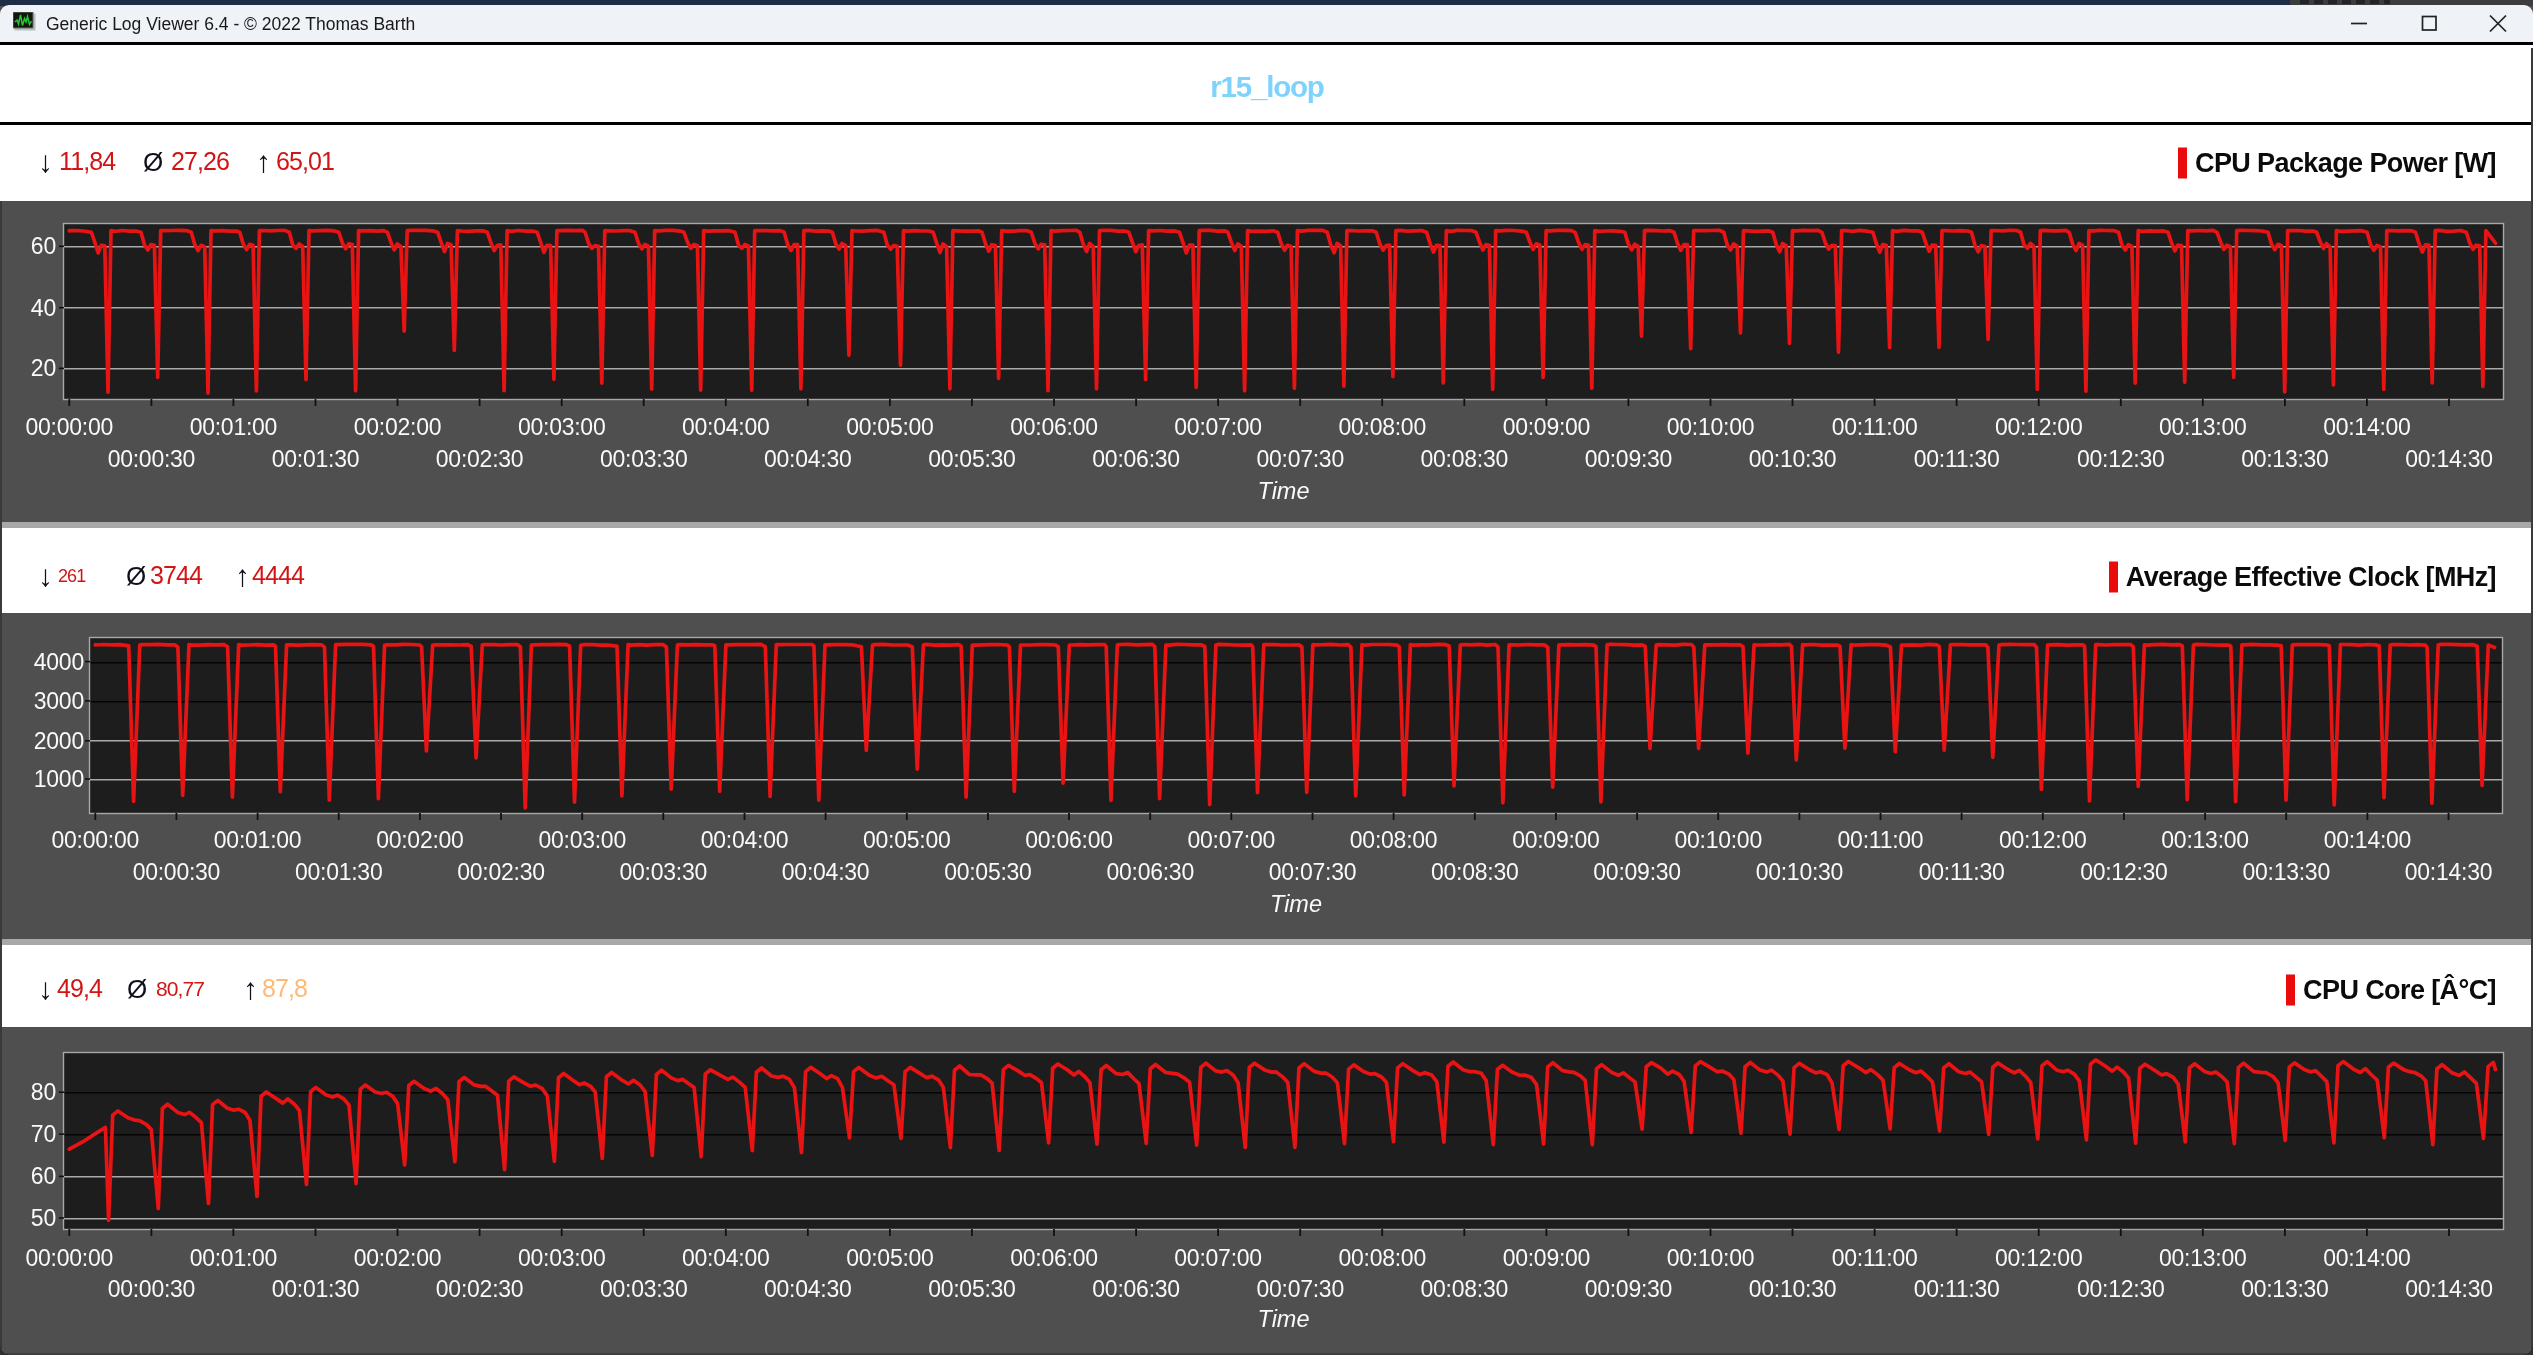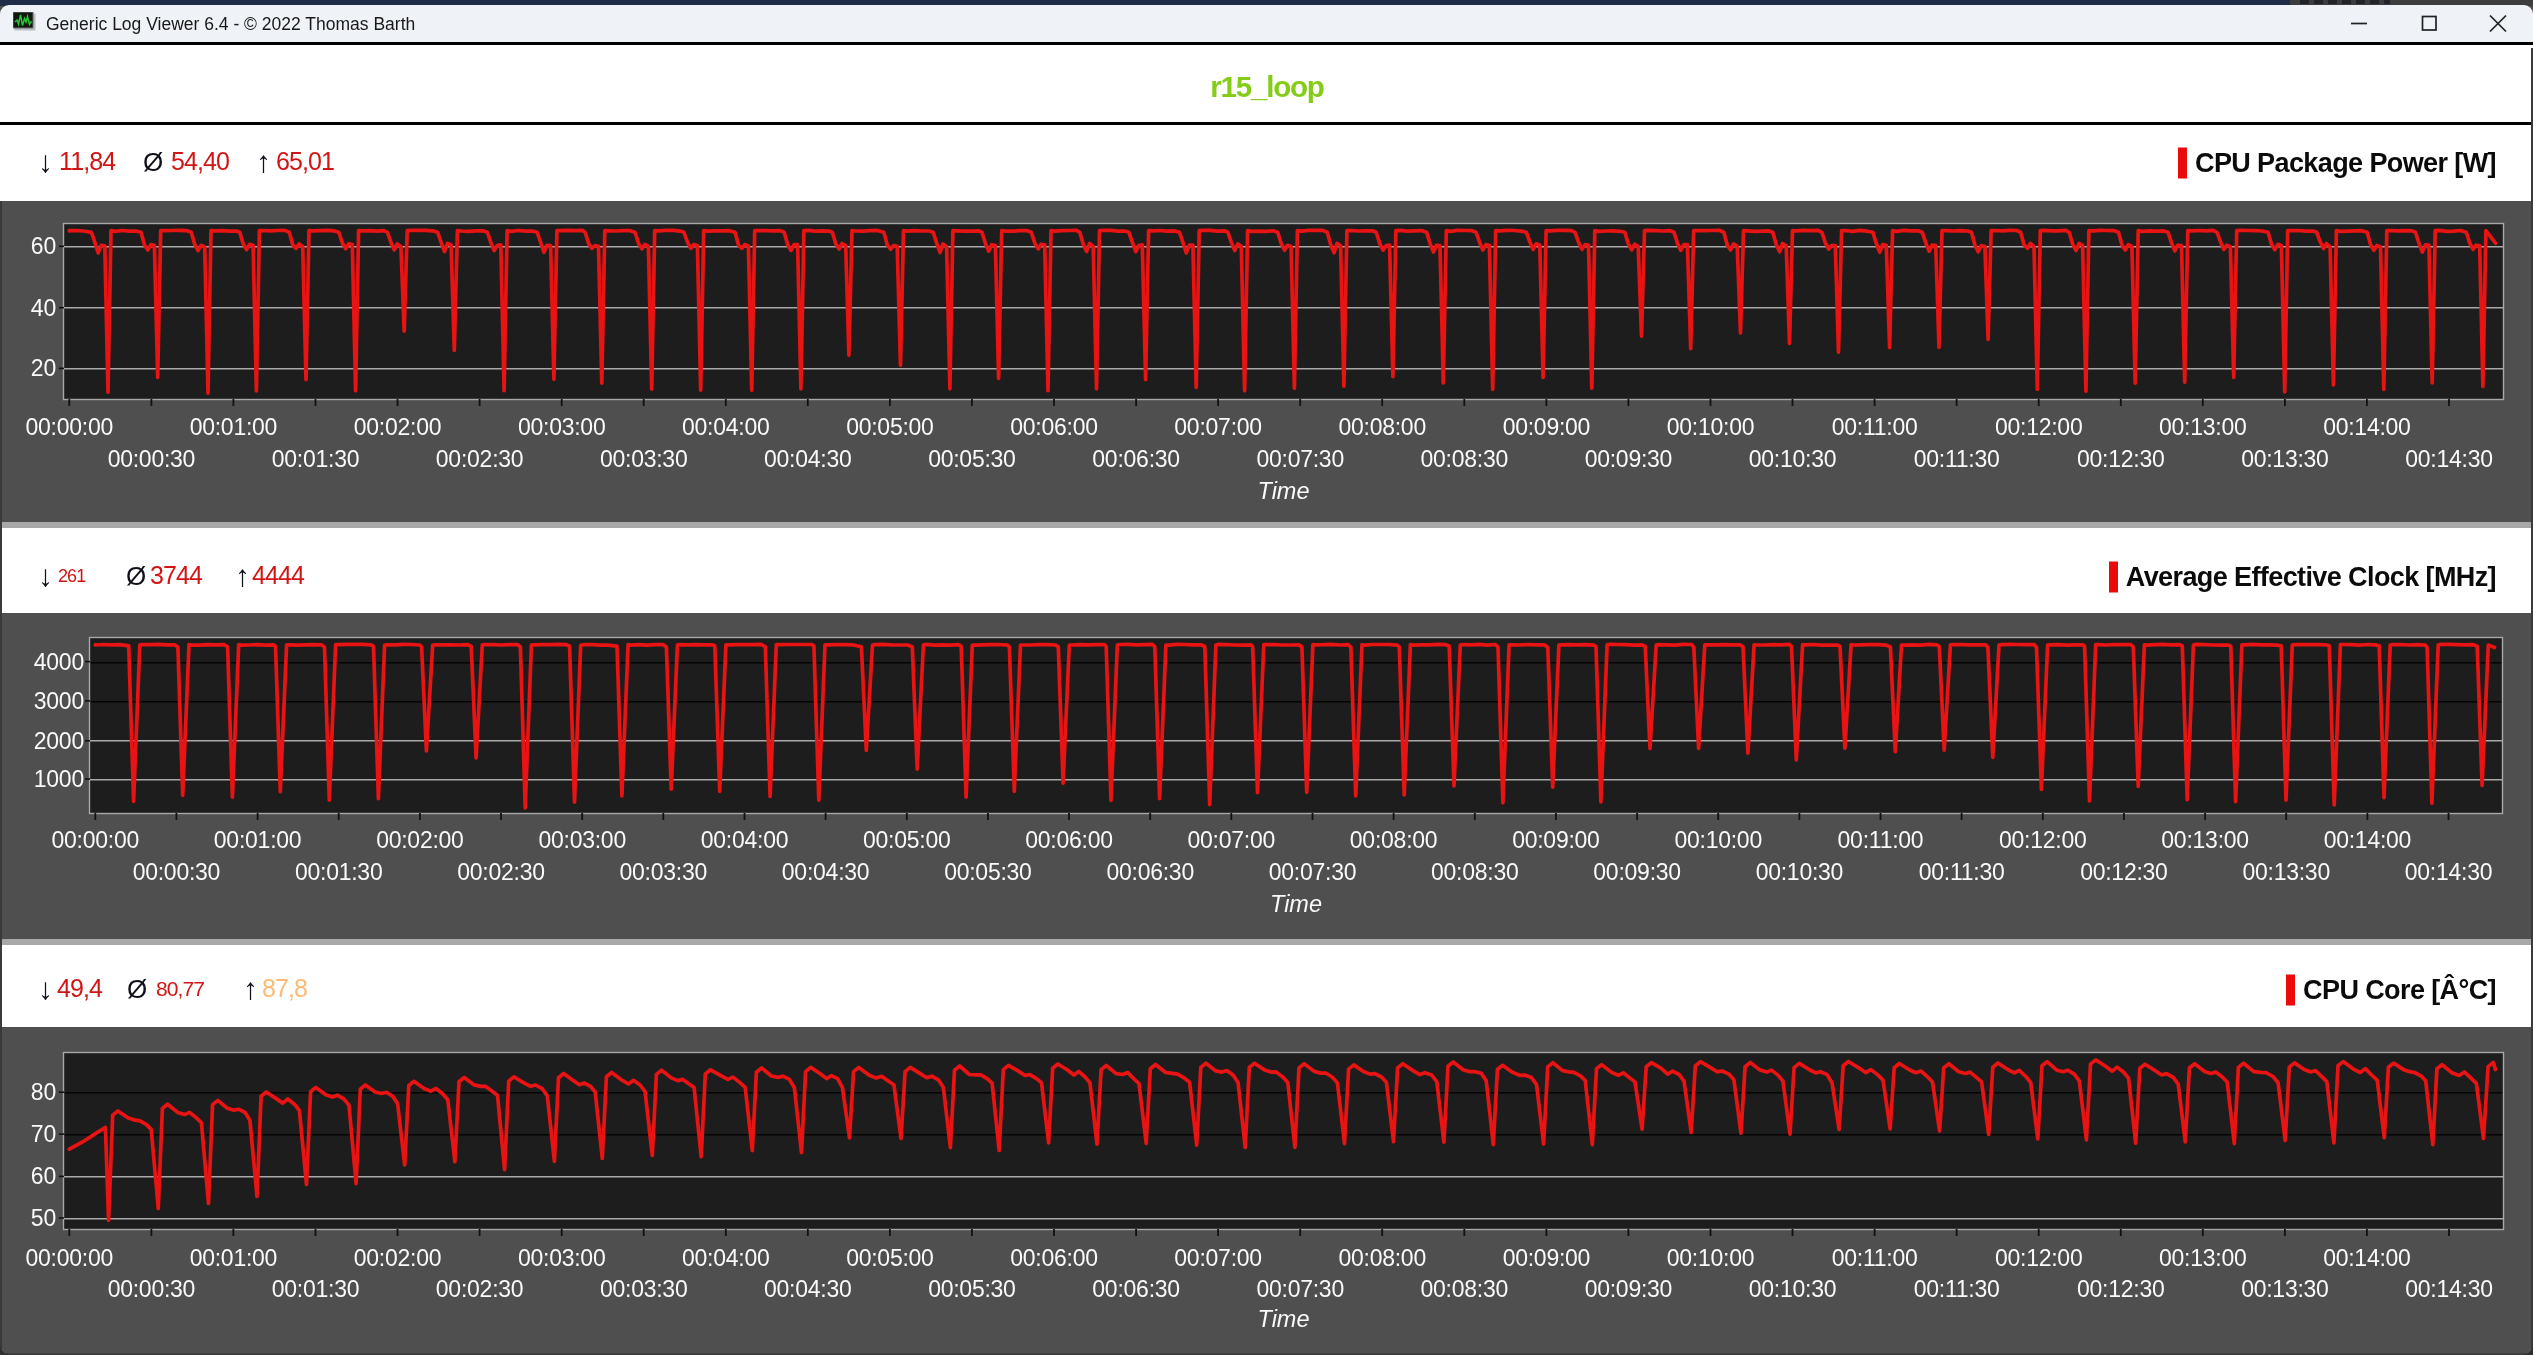"r15_loop" span.abs { color: #84cc16 -> #7dd3fc }
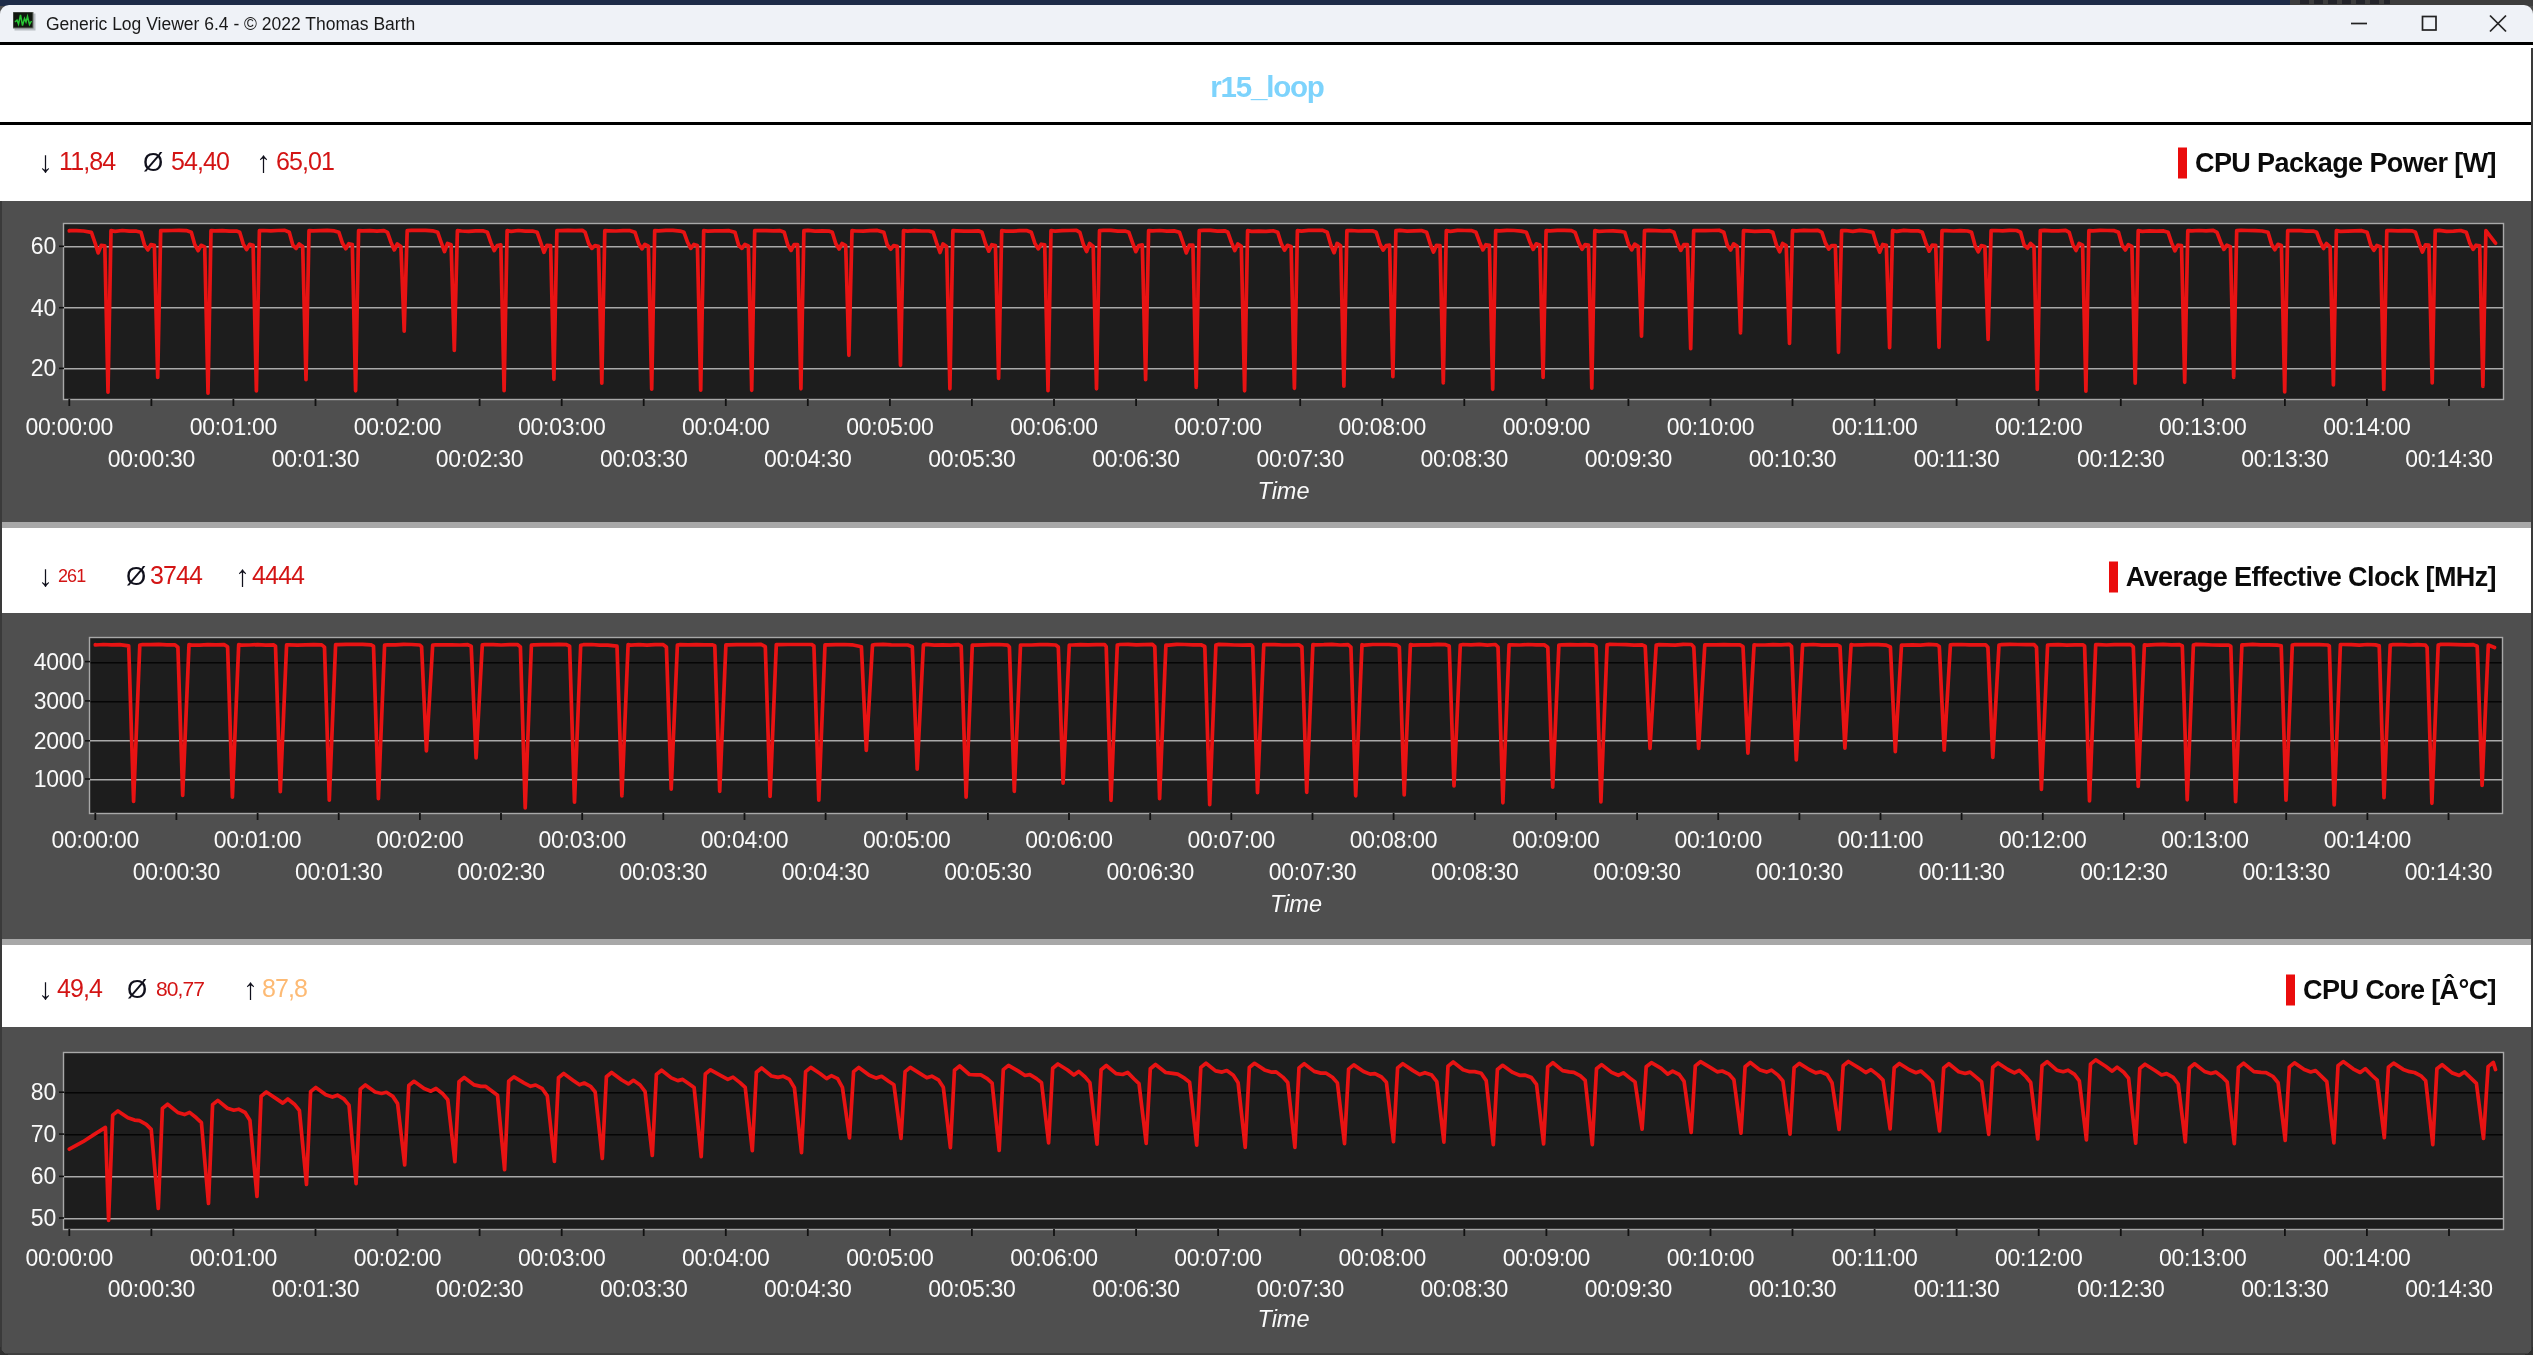"54,40" span { text: 54,40 -> 27,26 }
